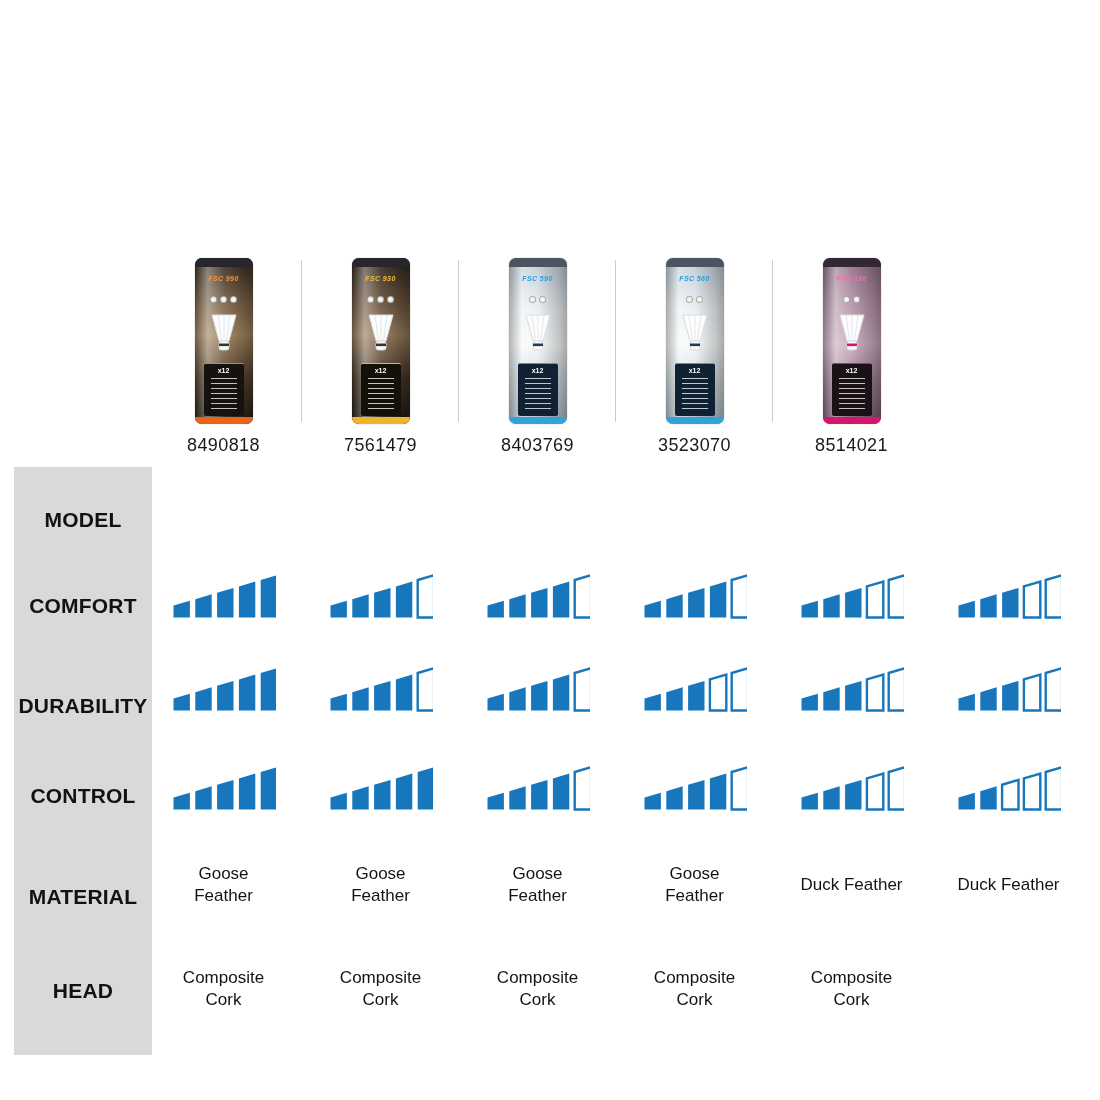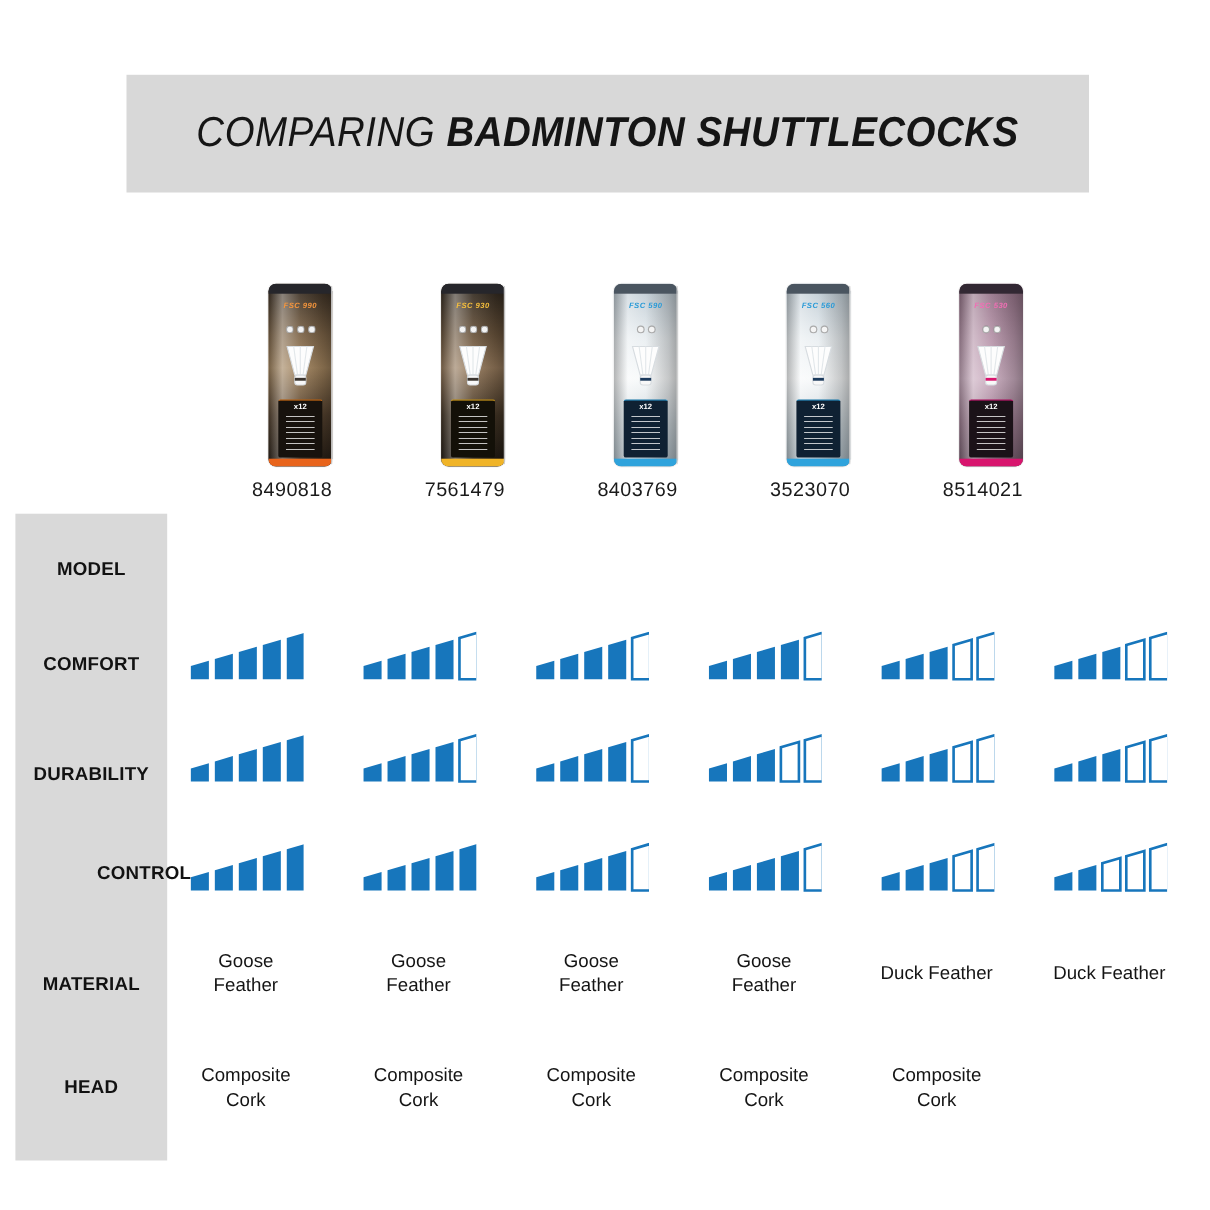"COMPARING BADMINTON SHUTTLECOCKS" header.banner { html: <header> <h1><span>COMPARING</span>&nbsp;<span>BADMINTON SHUTTLECOCKS</span></h1> </header> -> none }
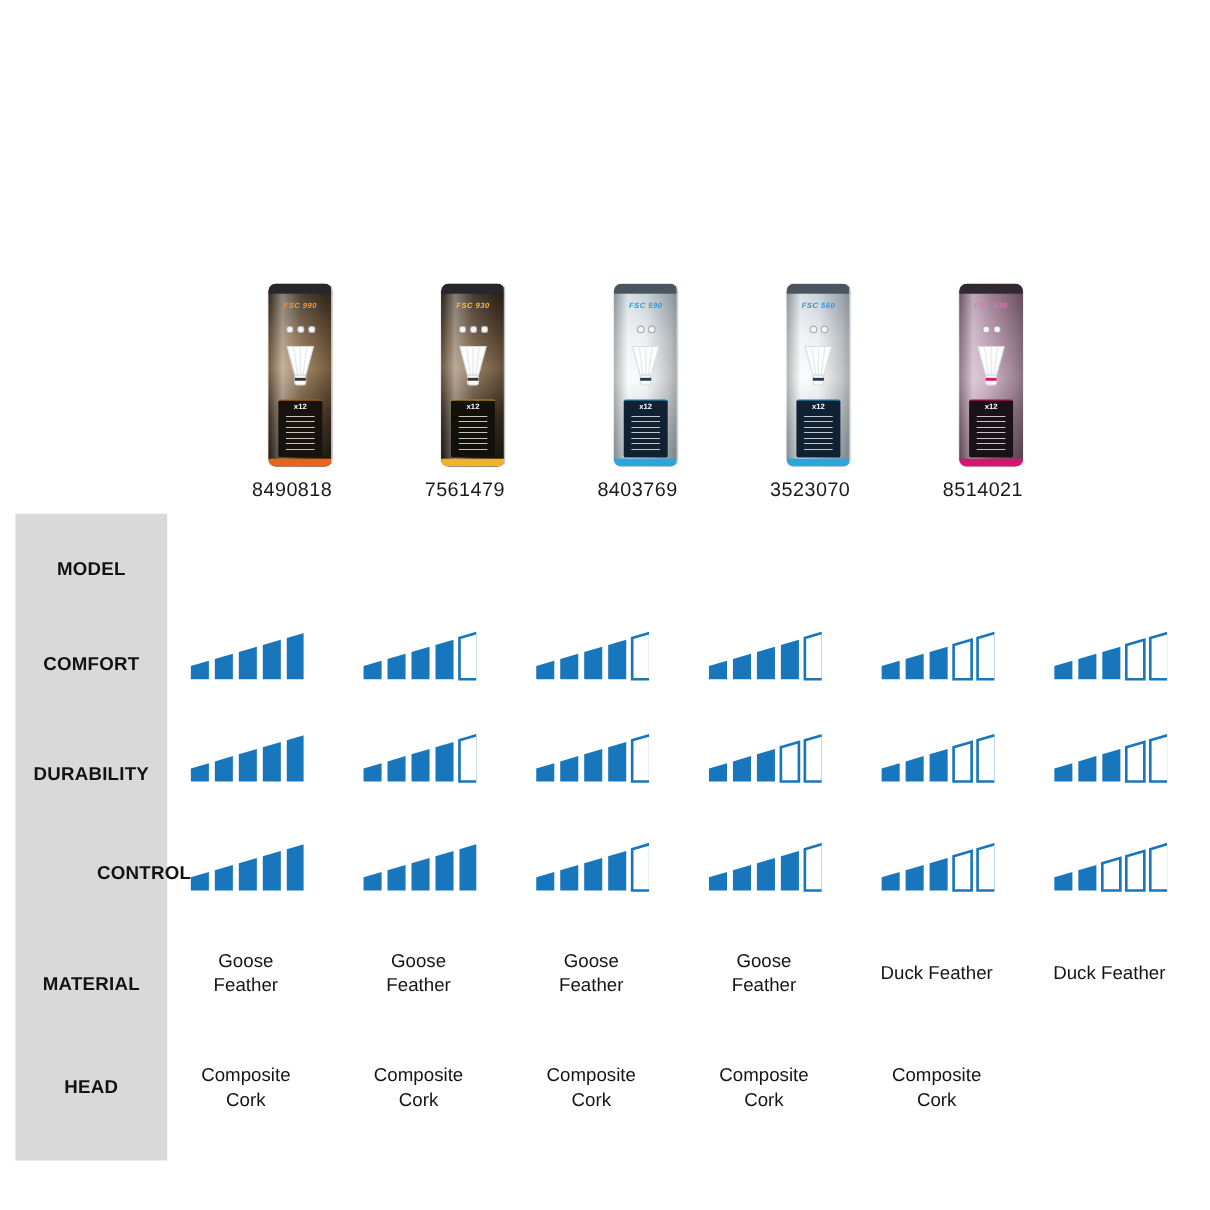"8490818" .product-cell { align-items: flex-end -> center }
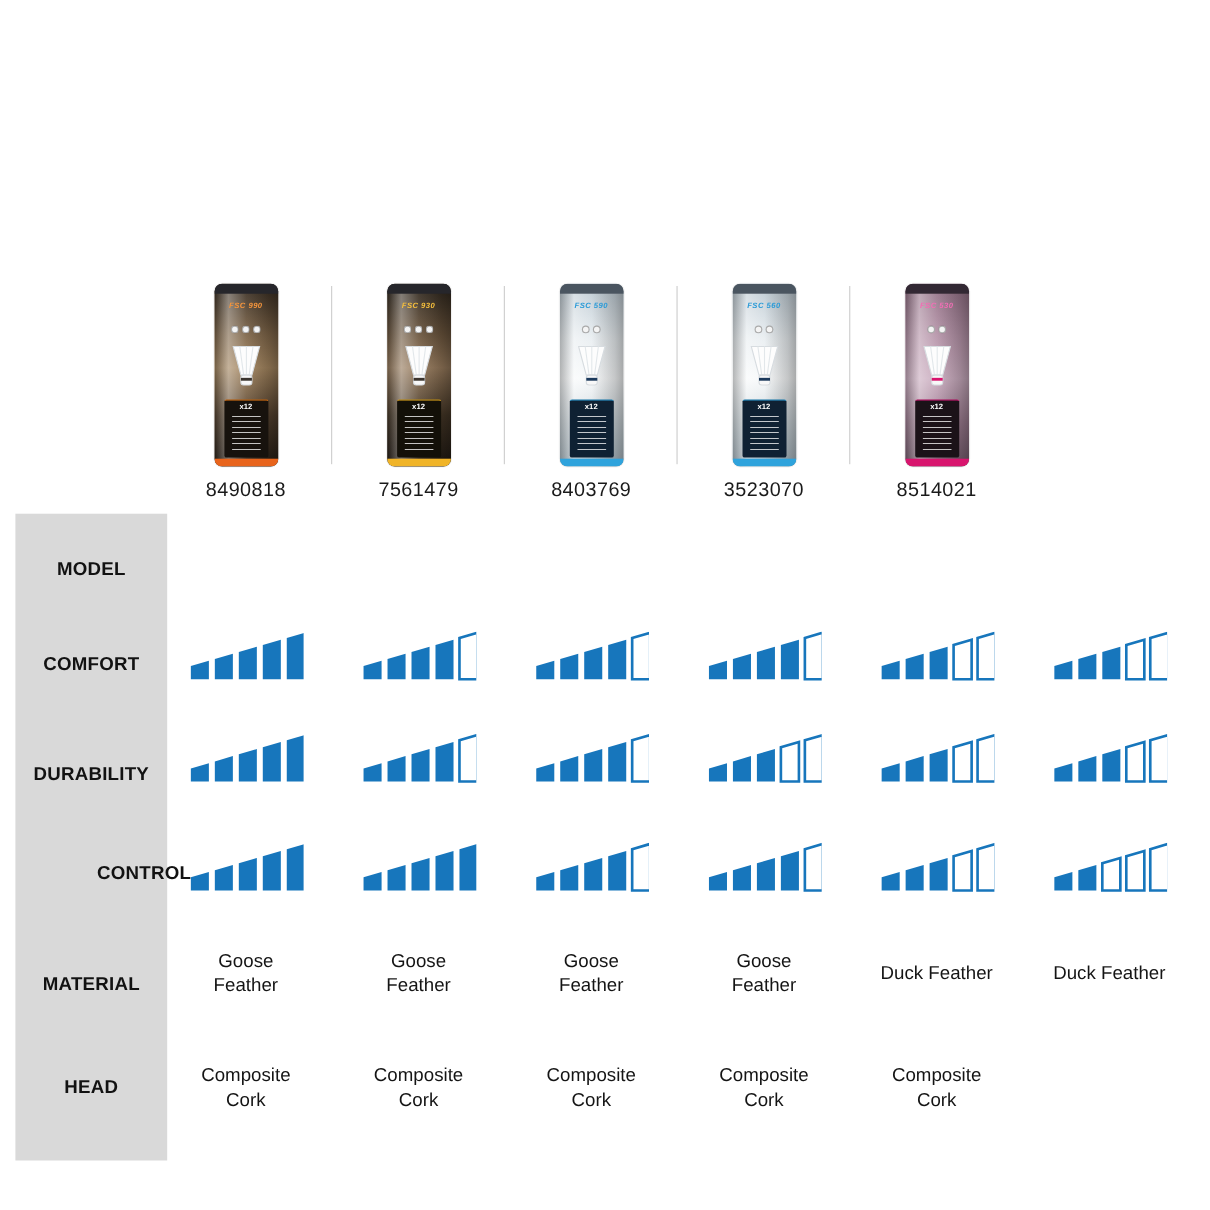"MODEL" .row-label { font-size: 17px -> 21px }
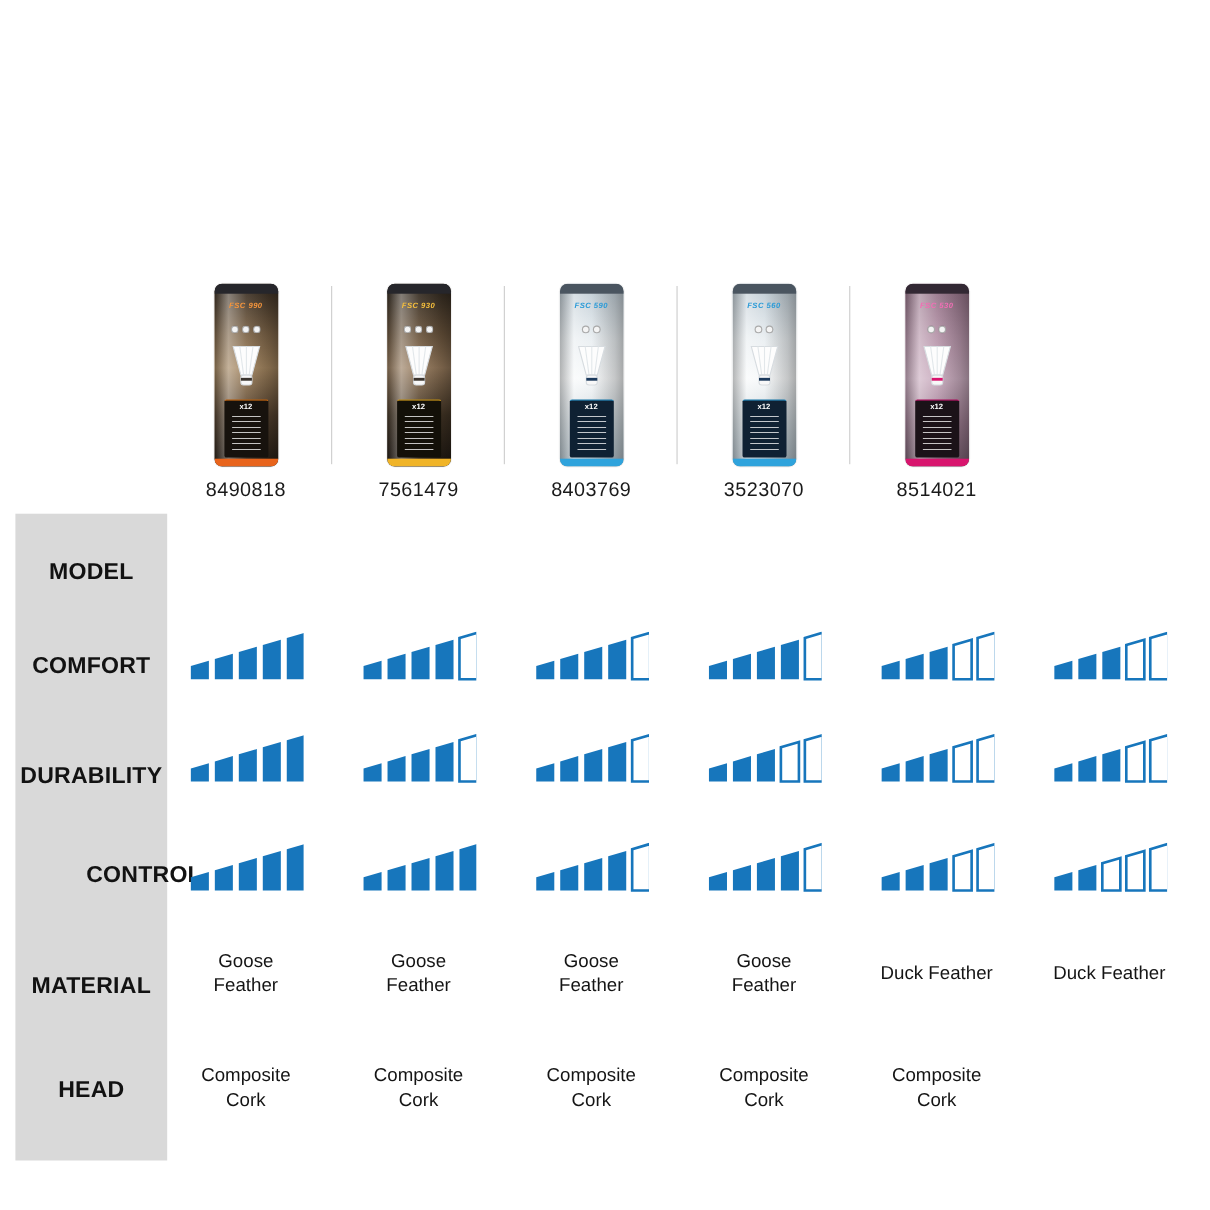"CONTROL" div.row-label { margin-left: 48px -> none }
